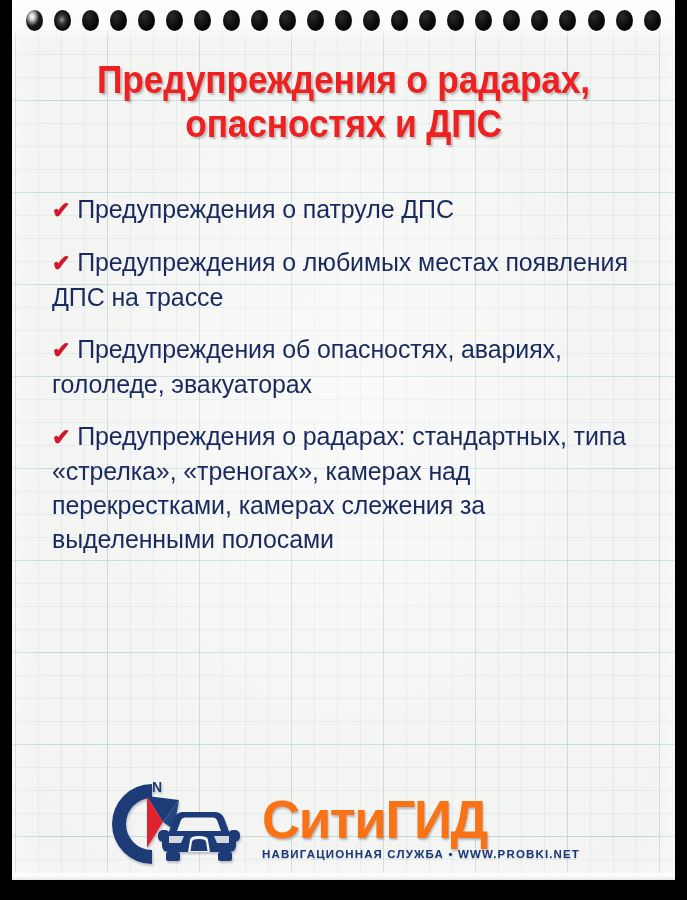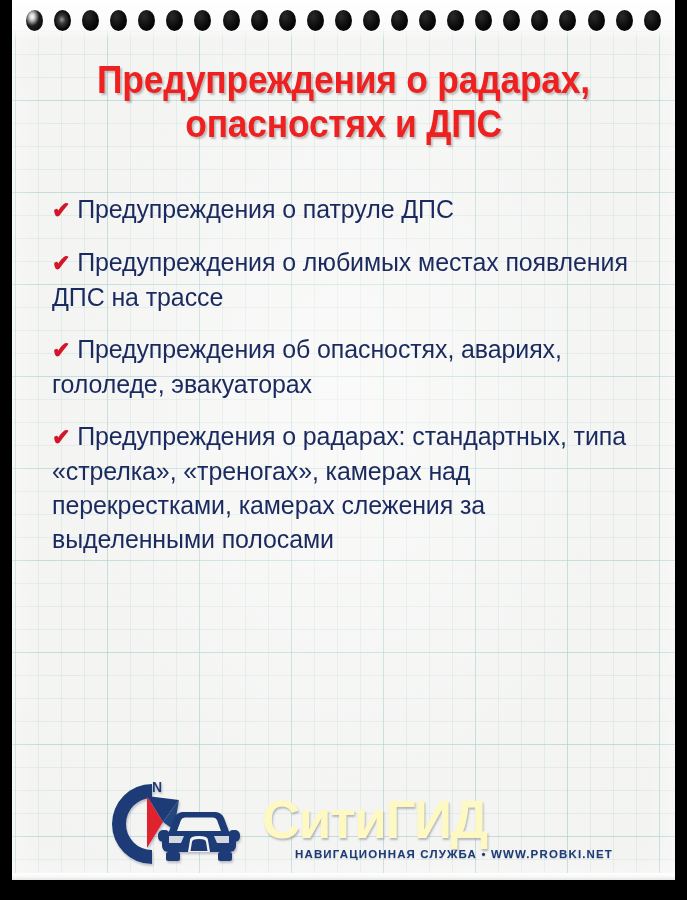"СитиГИД" #brand { color: #fef9c3 -> #f97316 }
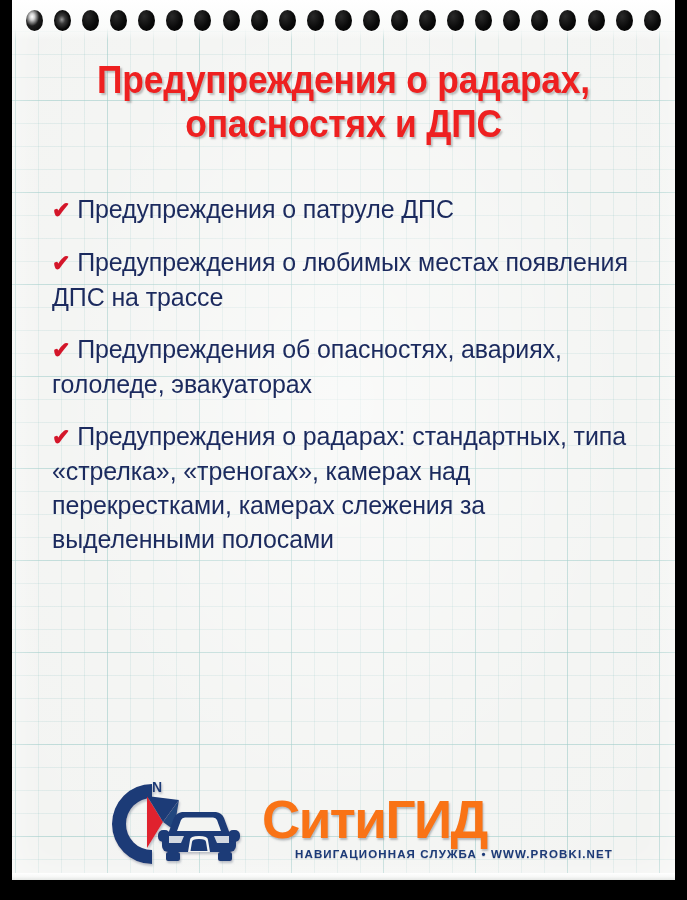"НАВИГАЦИОННАЯ СЛУЖБА • WWW.PROBKI.NET" #tagline { margin-left: 33px -> none }
